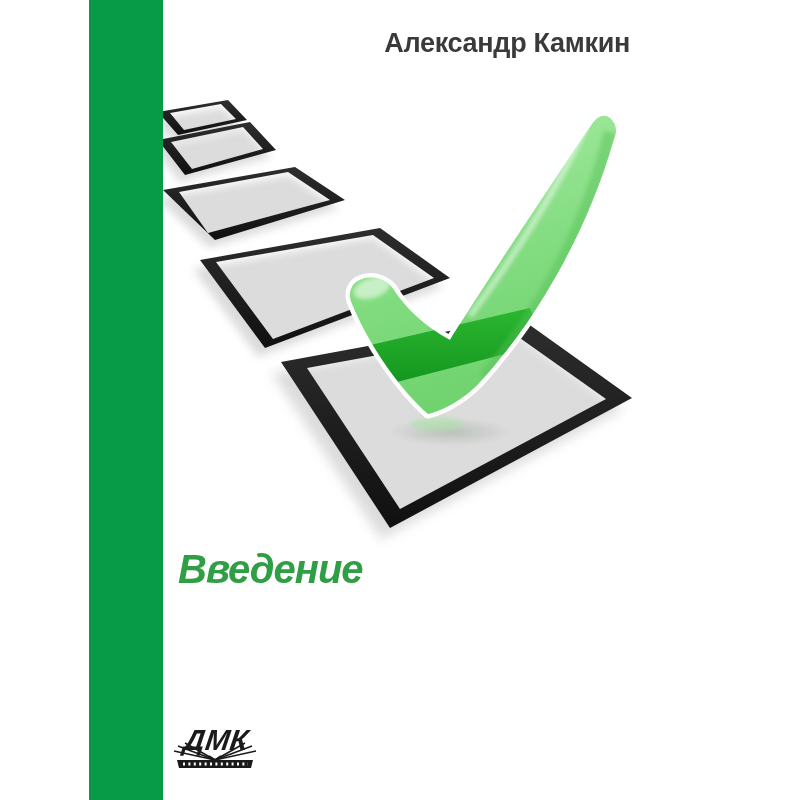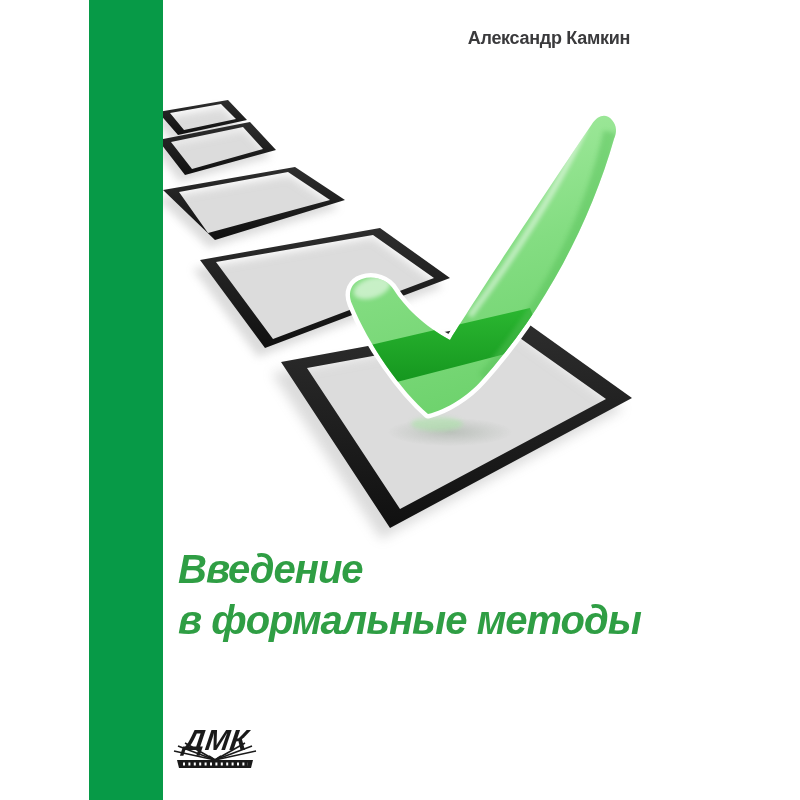"Александр Камкин" .author { font-size: 18px -> 27px }
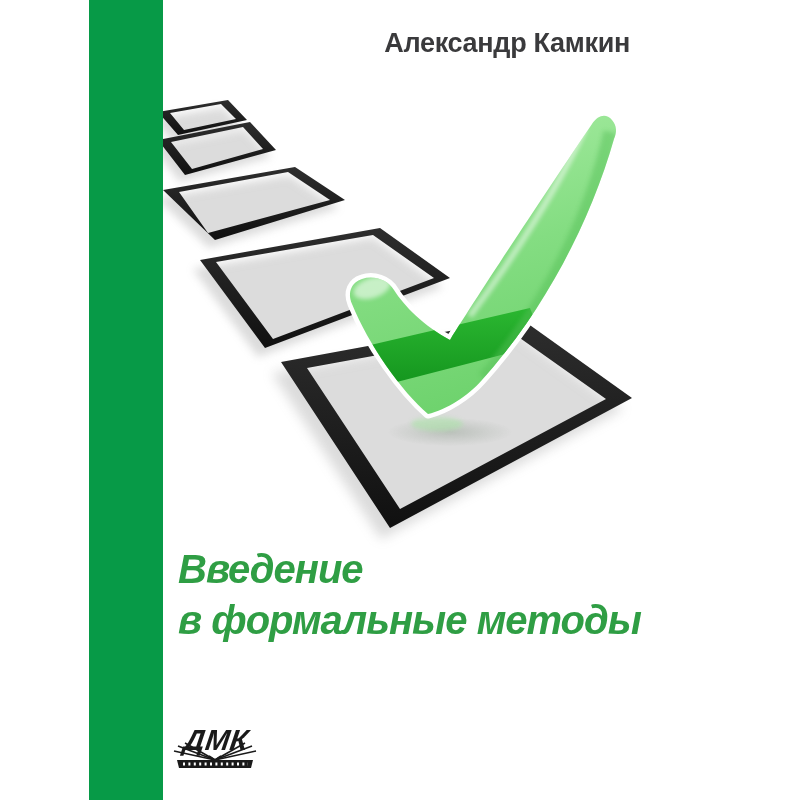"в формальные методы" span.line { html: <span>в формальные методы</span> -> none }
